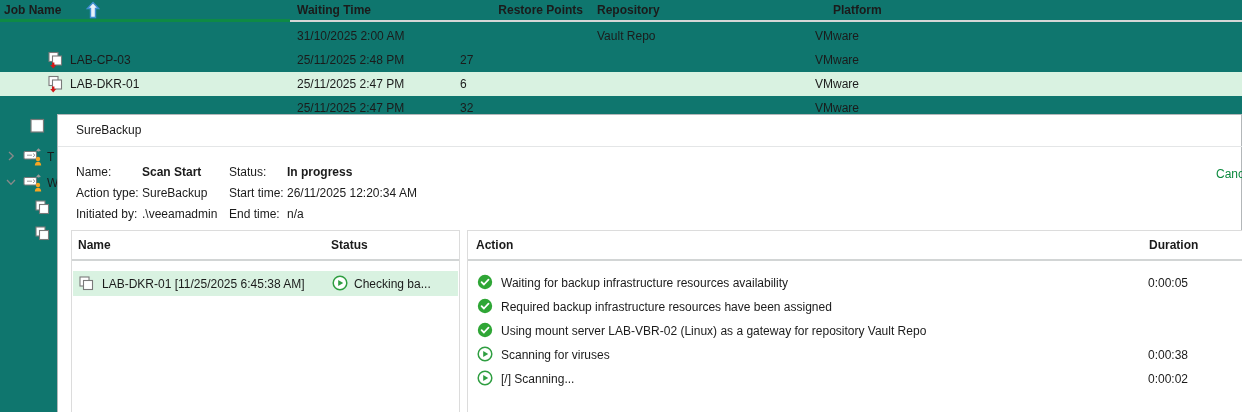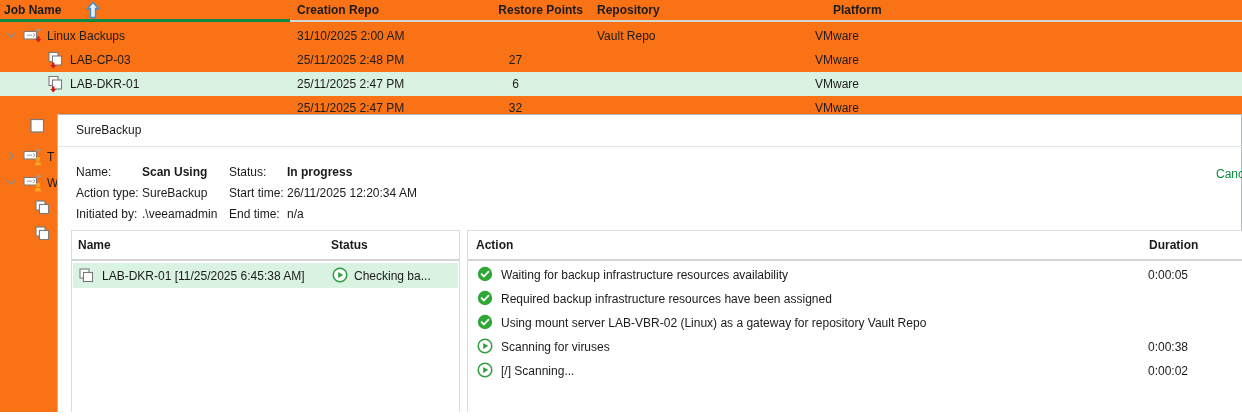"Job Name" #screen { background: #f97316 -> #0f766e }
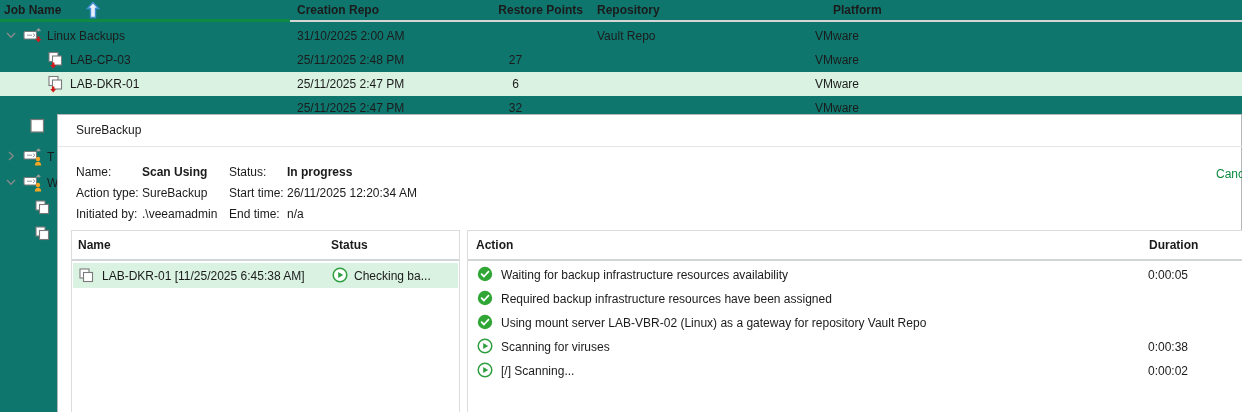"Creation Repo" span.hcell { text: Creation Repo -> Waiting Time }
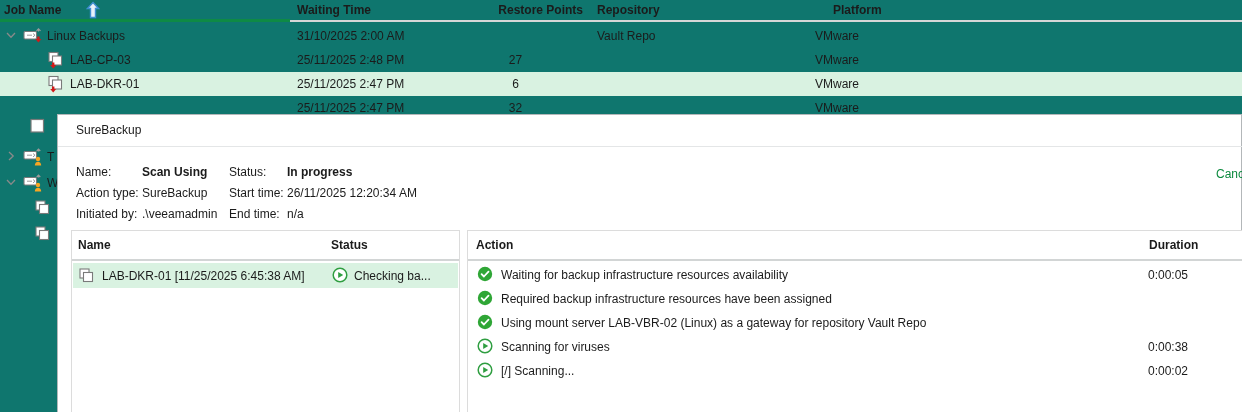"Linux Backups" span.name-cell { html: <span> <span><svg> <path></path> </svg></span> <span><svg> <rect></rect> <path></path> <path></path> <rect></rect> <path></path> </svg></span> <span>Linux Backups</span> </span> -> none }
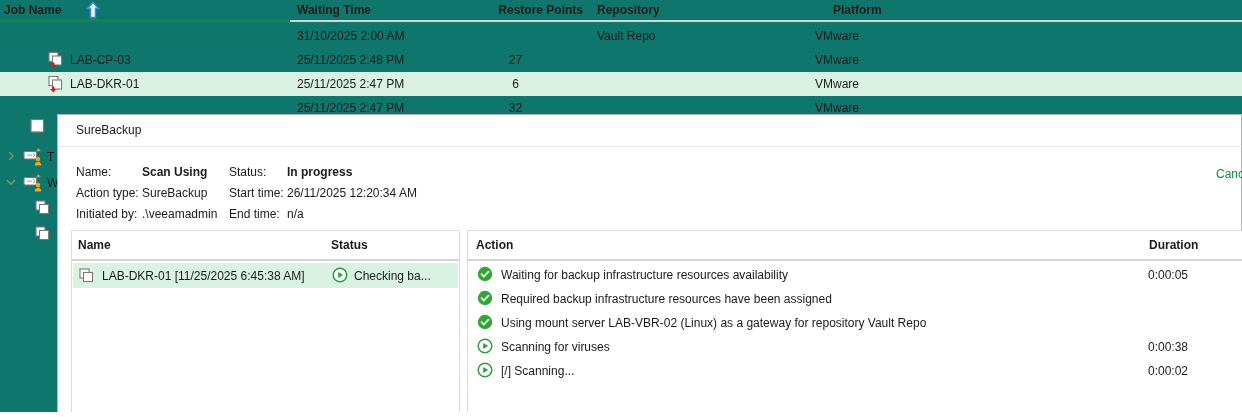"27" .c-points { text-align: center -> left }
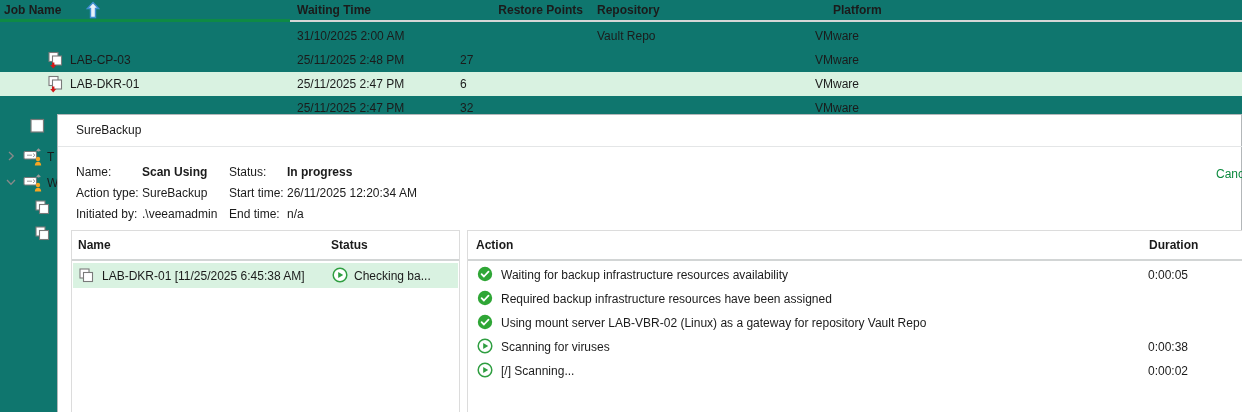"Scan Using" span.ivalue1 { text: Using -> Start }
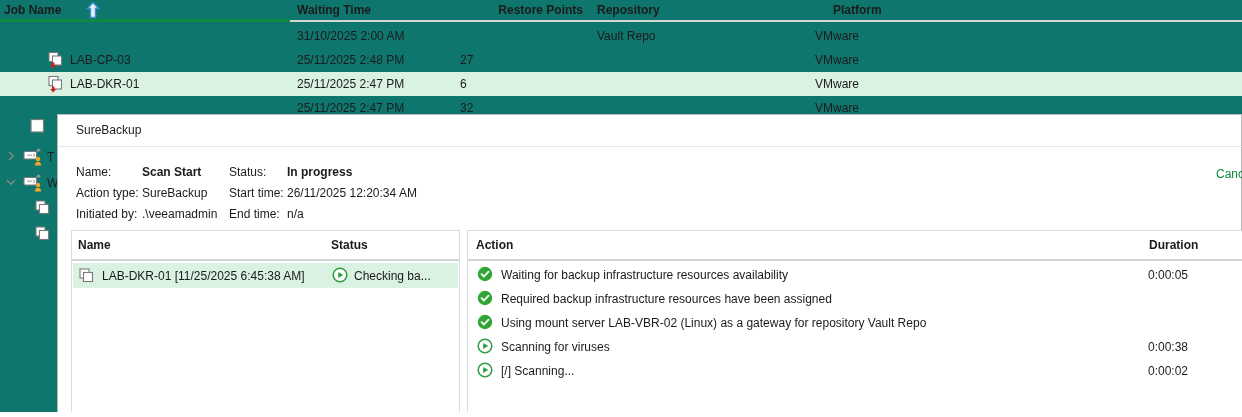"LAB-DKR-01 [11/25/2025 6:45:38 AM]" .lvrow { margin-top: none -> 8px }
